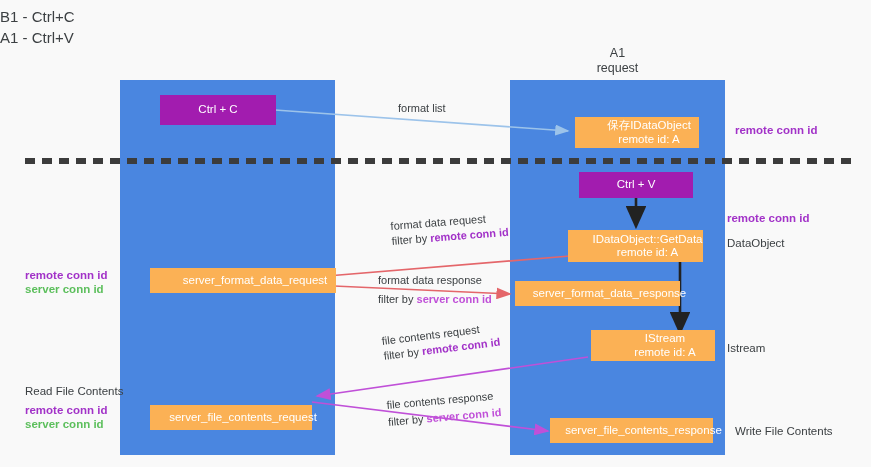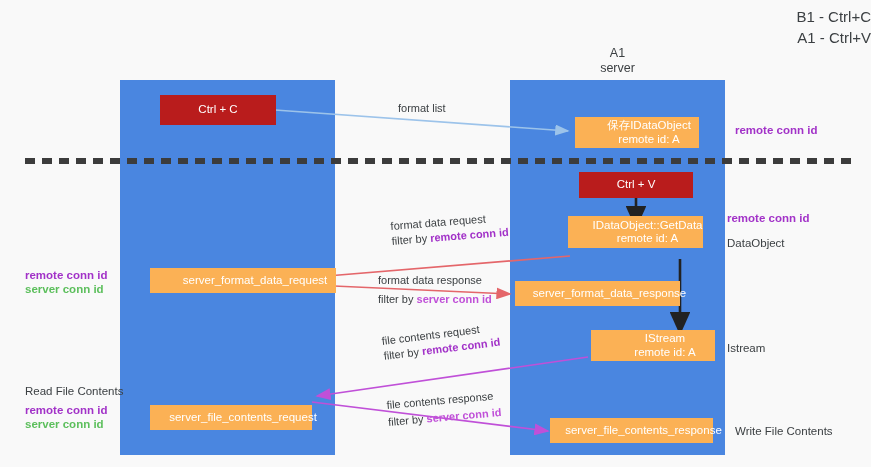"B1 - Ctrl+C" #title { text-align: right -> left }
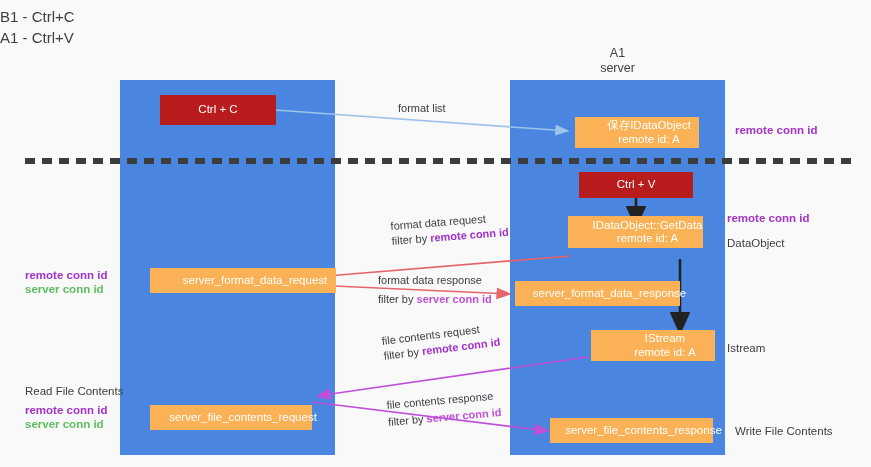"server" div { text: server -> request }
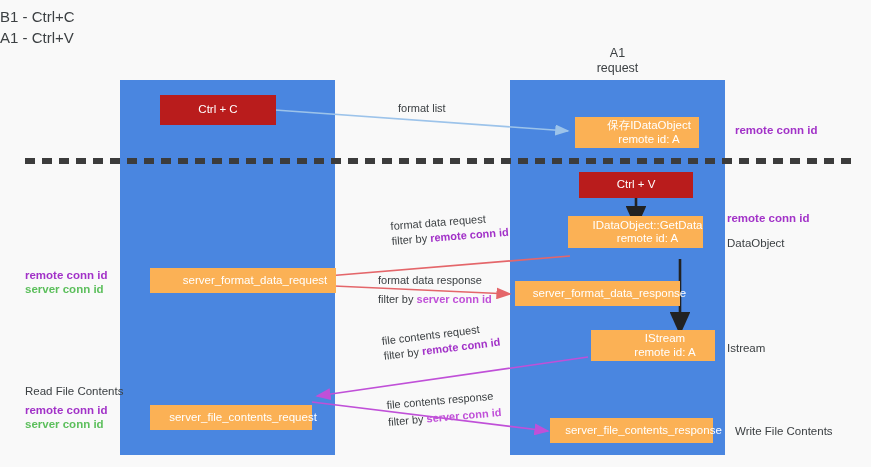"Ctrl + C" .green { background: #b91c1c -> #a21caf }
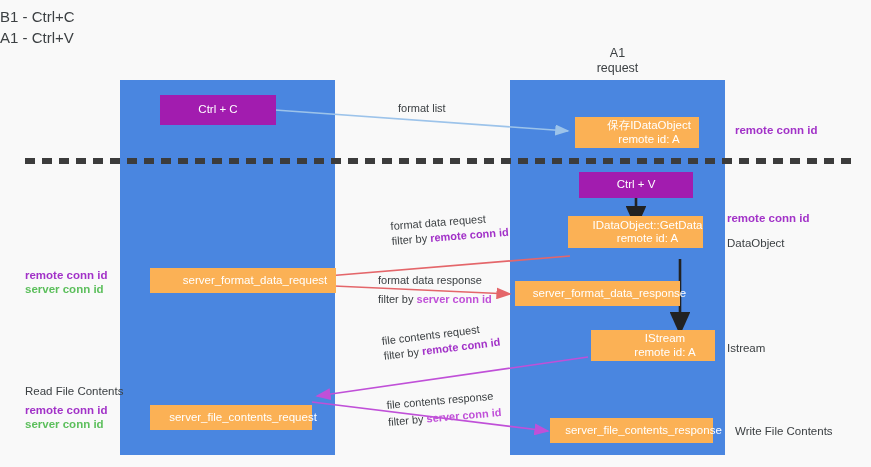"IDataObject::GetData" div.node { top: 216px -> 230px }
